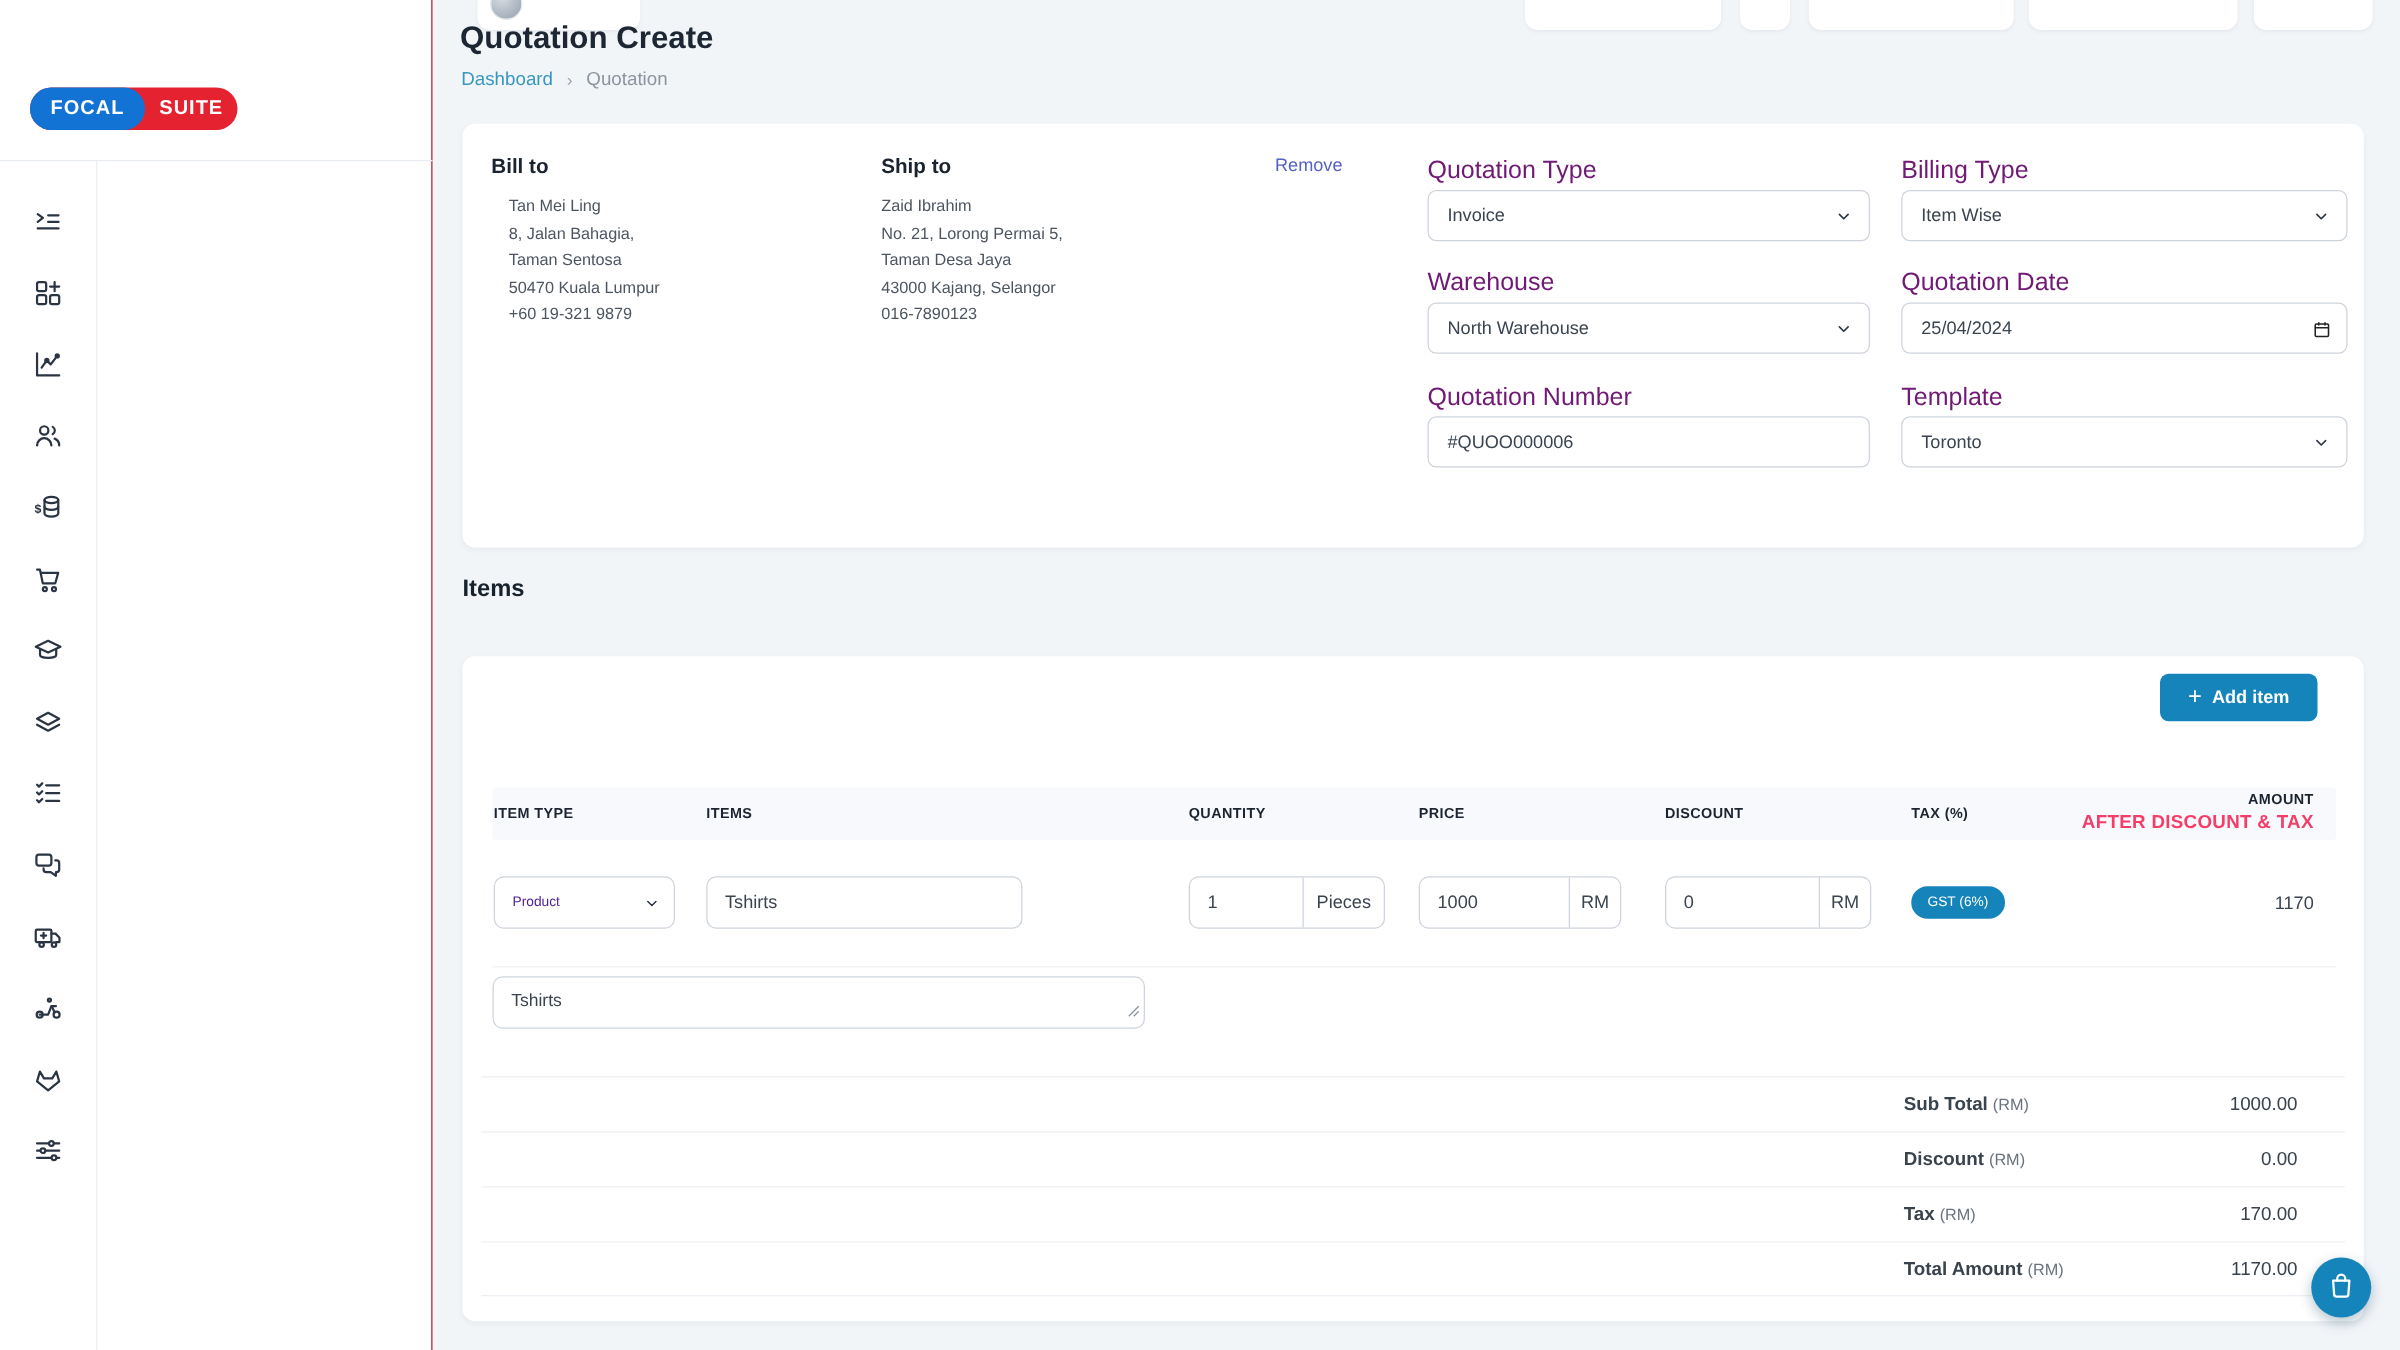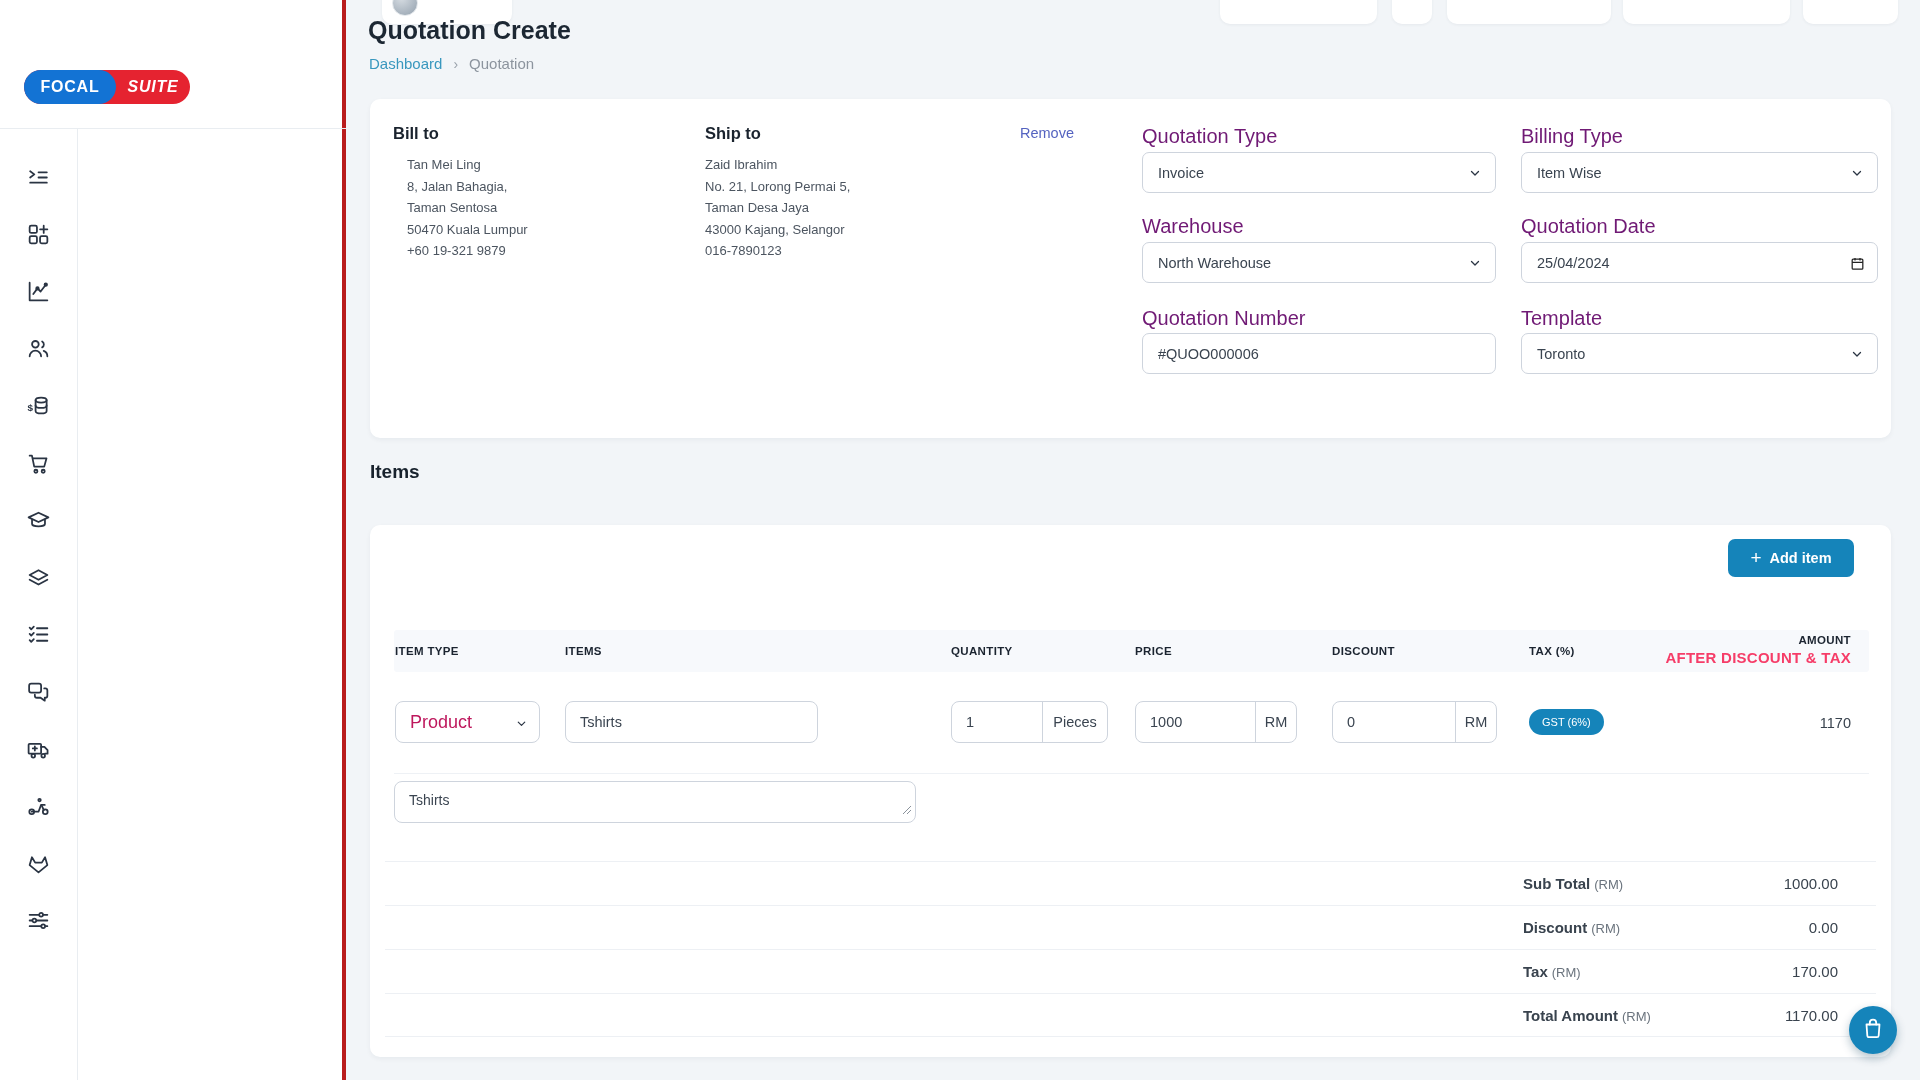"FOCAL" .left-panel { border-right: 4px solid #b91c1c -> 1px solid #b91c1c }
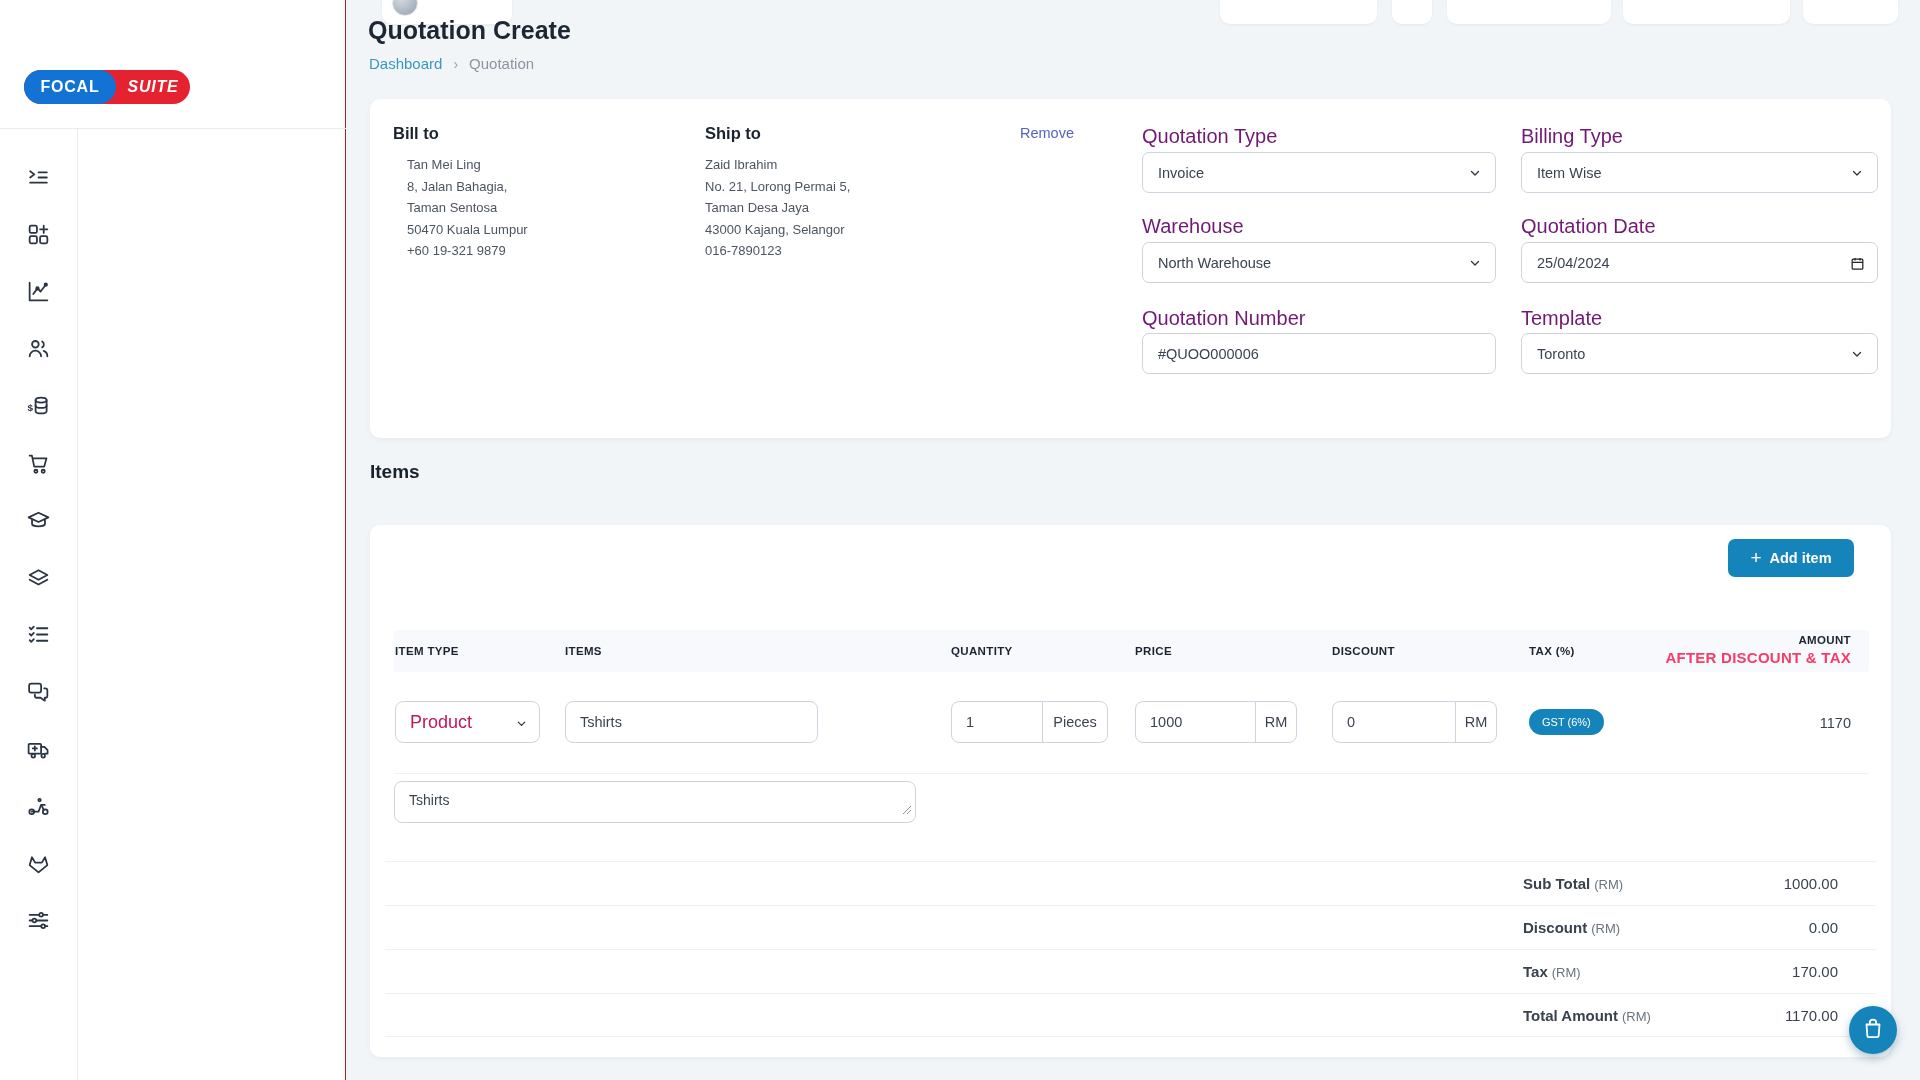"SUITE" .logo-right { font-style: italic -> none }
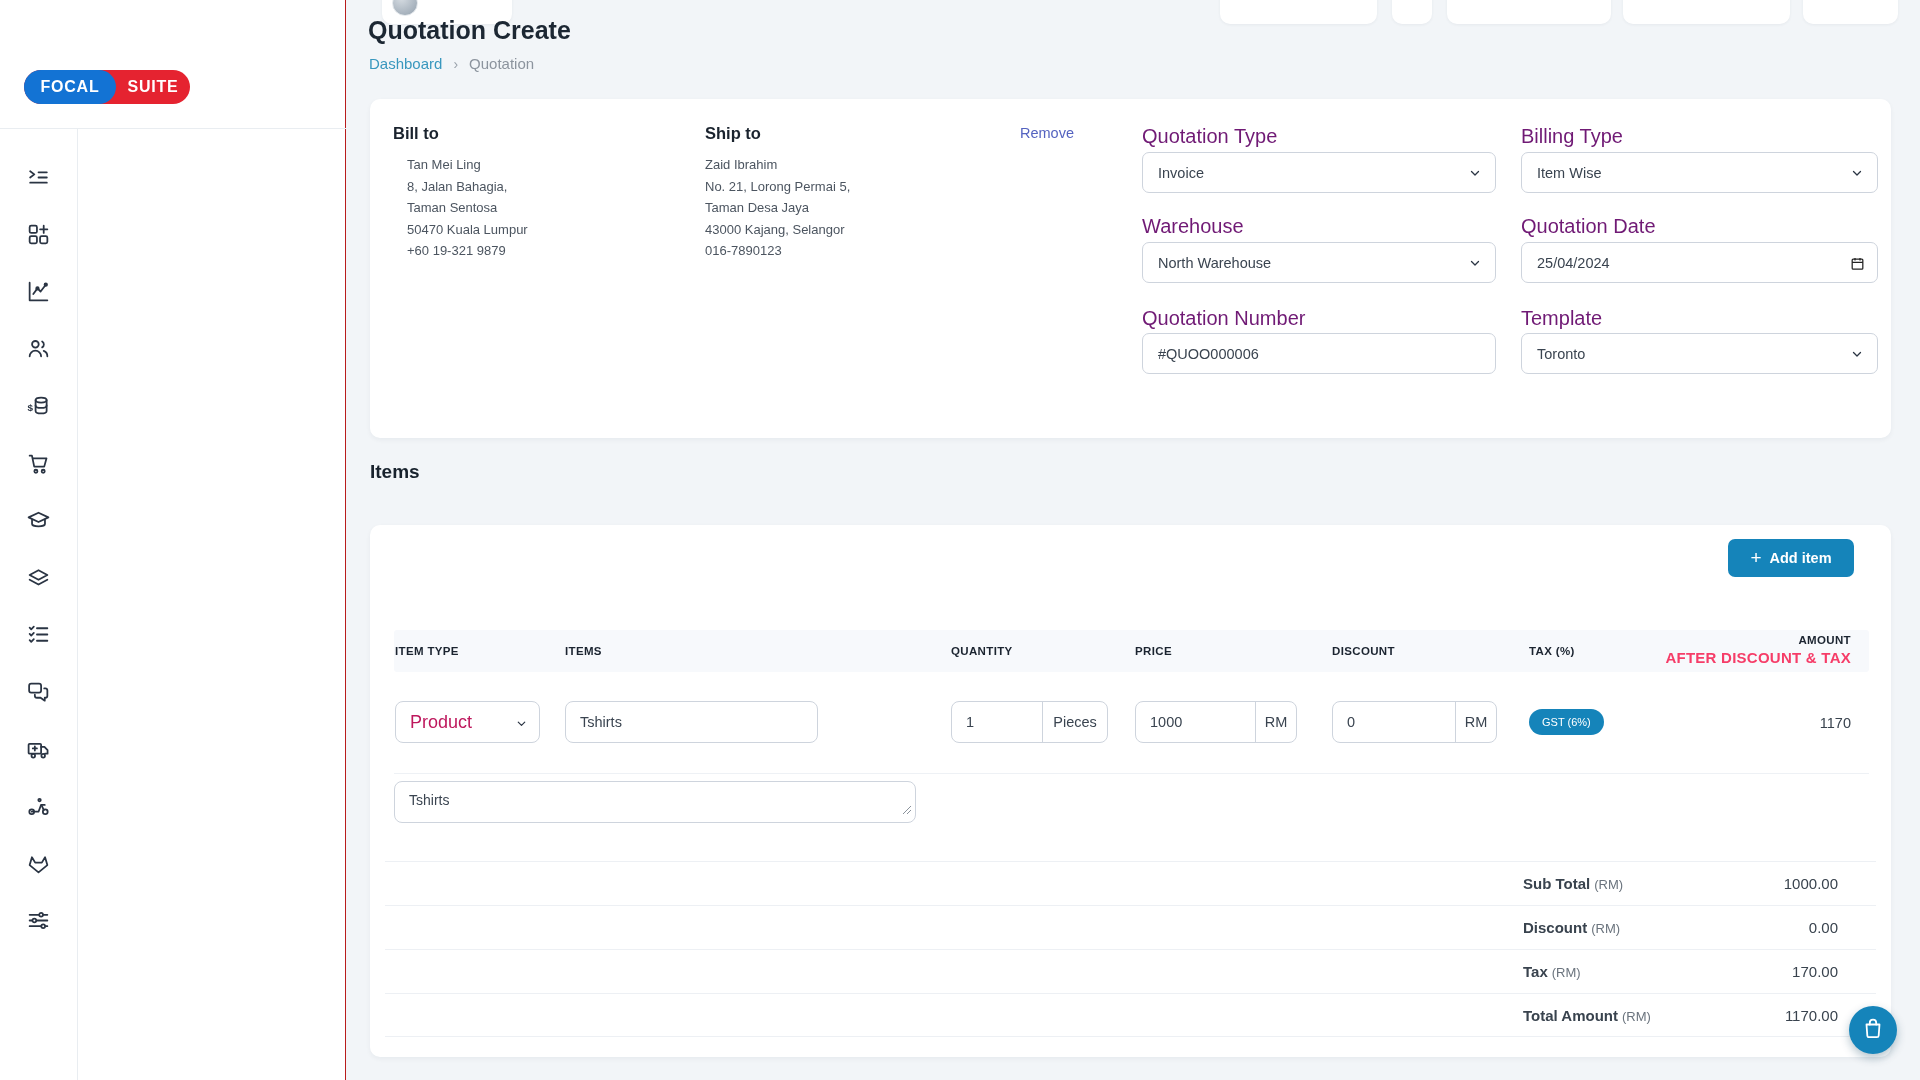"Product" .row-field select { color: #be185d -> #4c1d95; font-size: 18px -> 11px }
